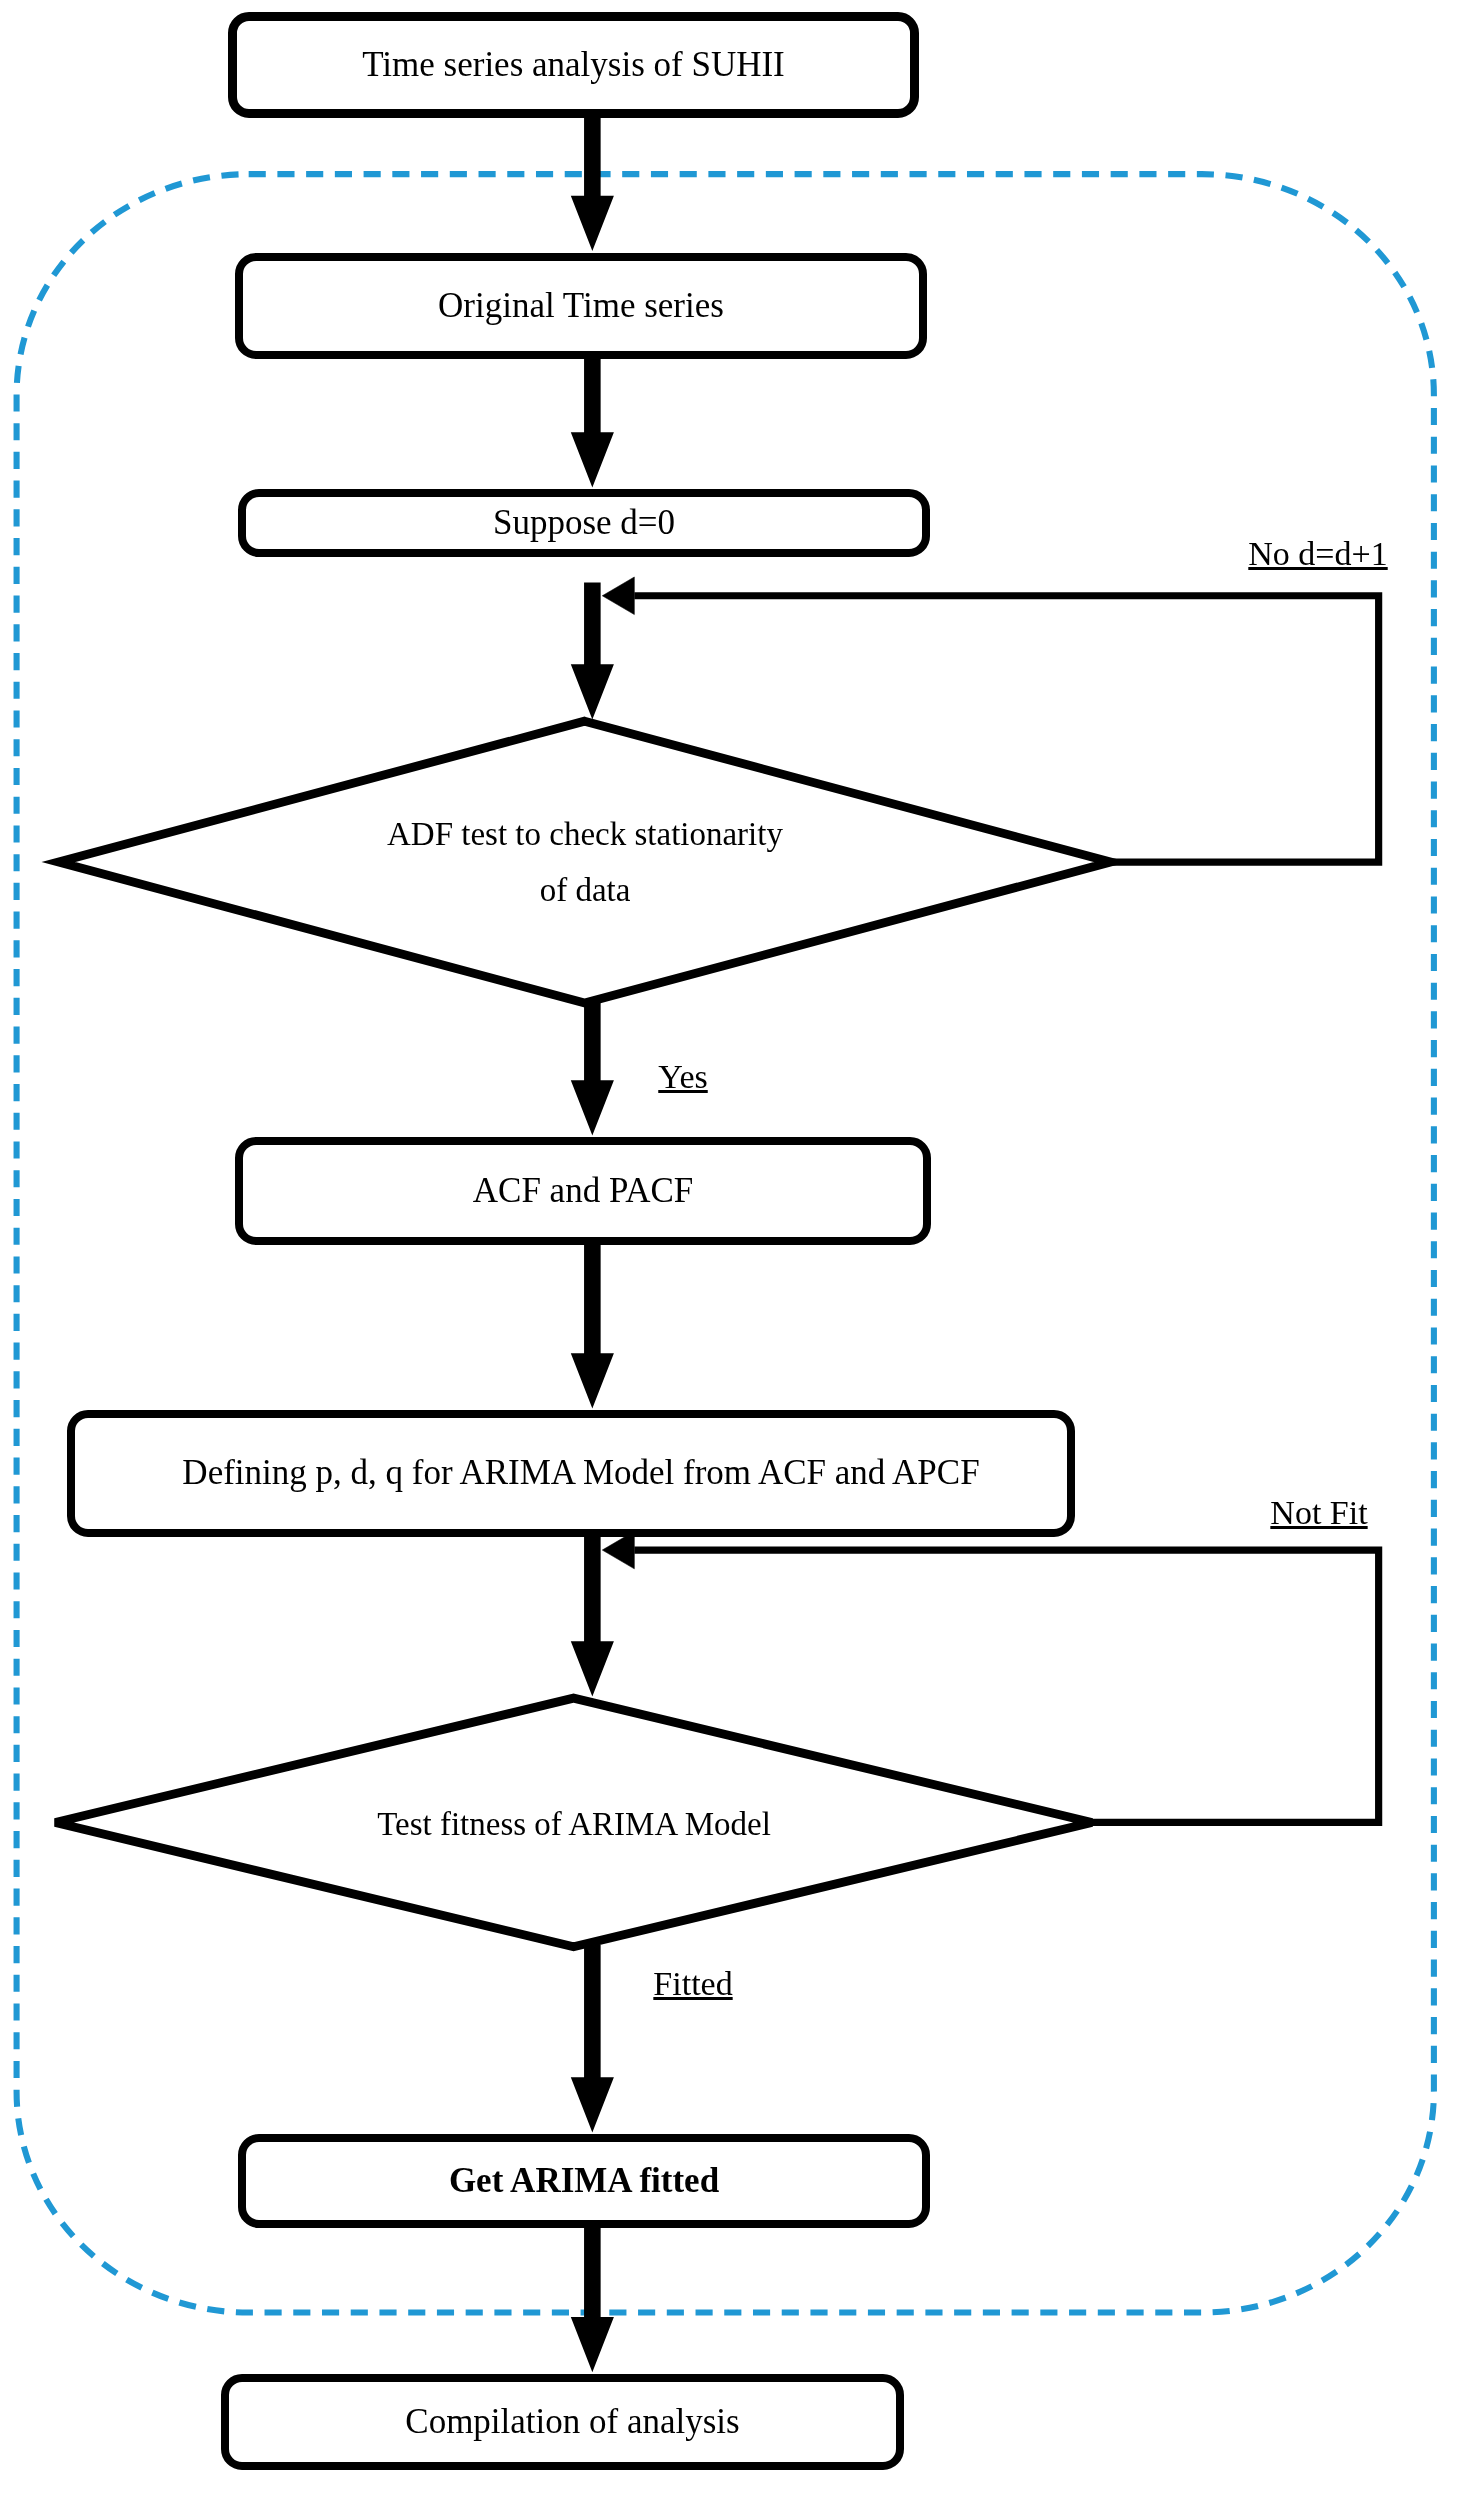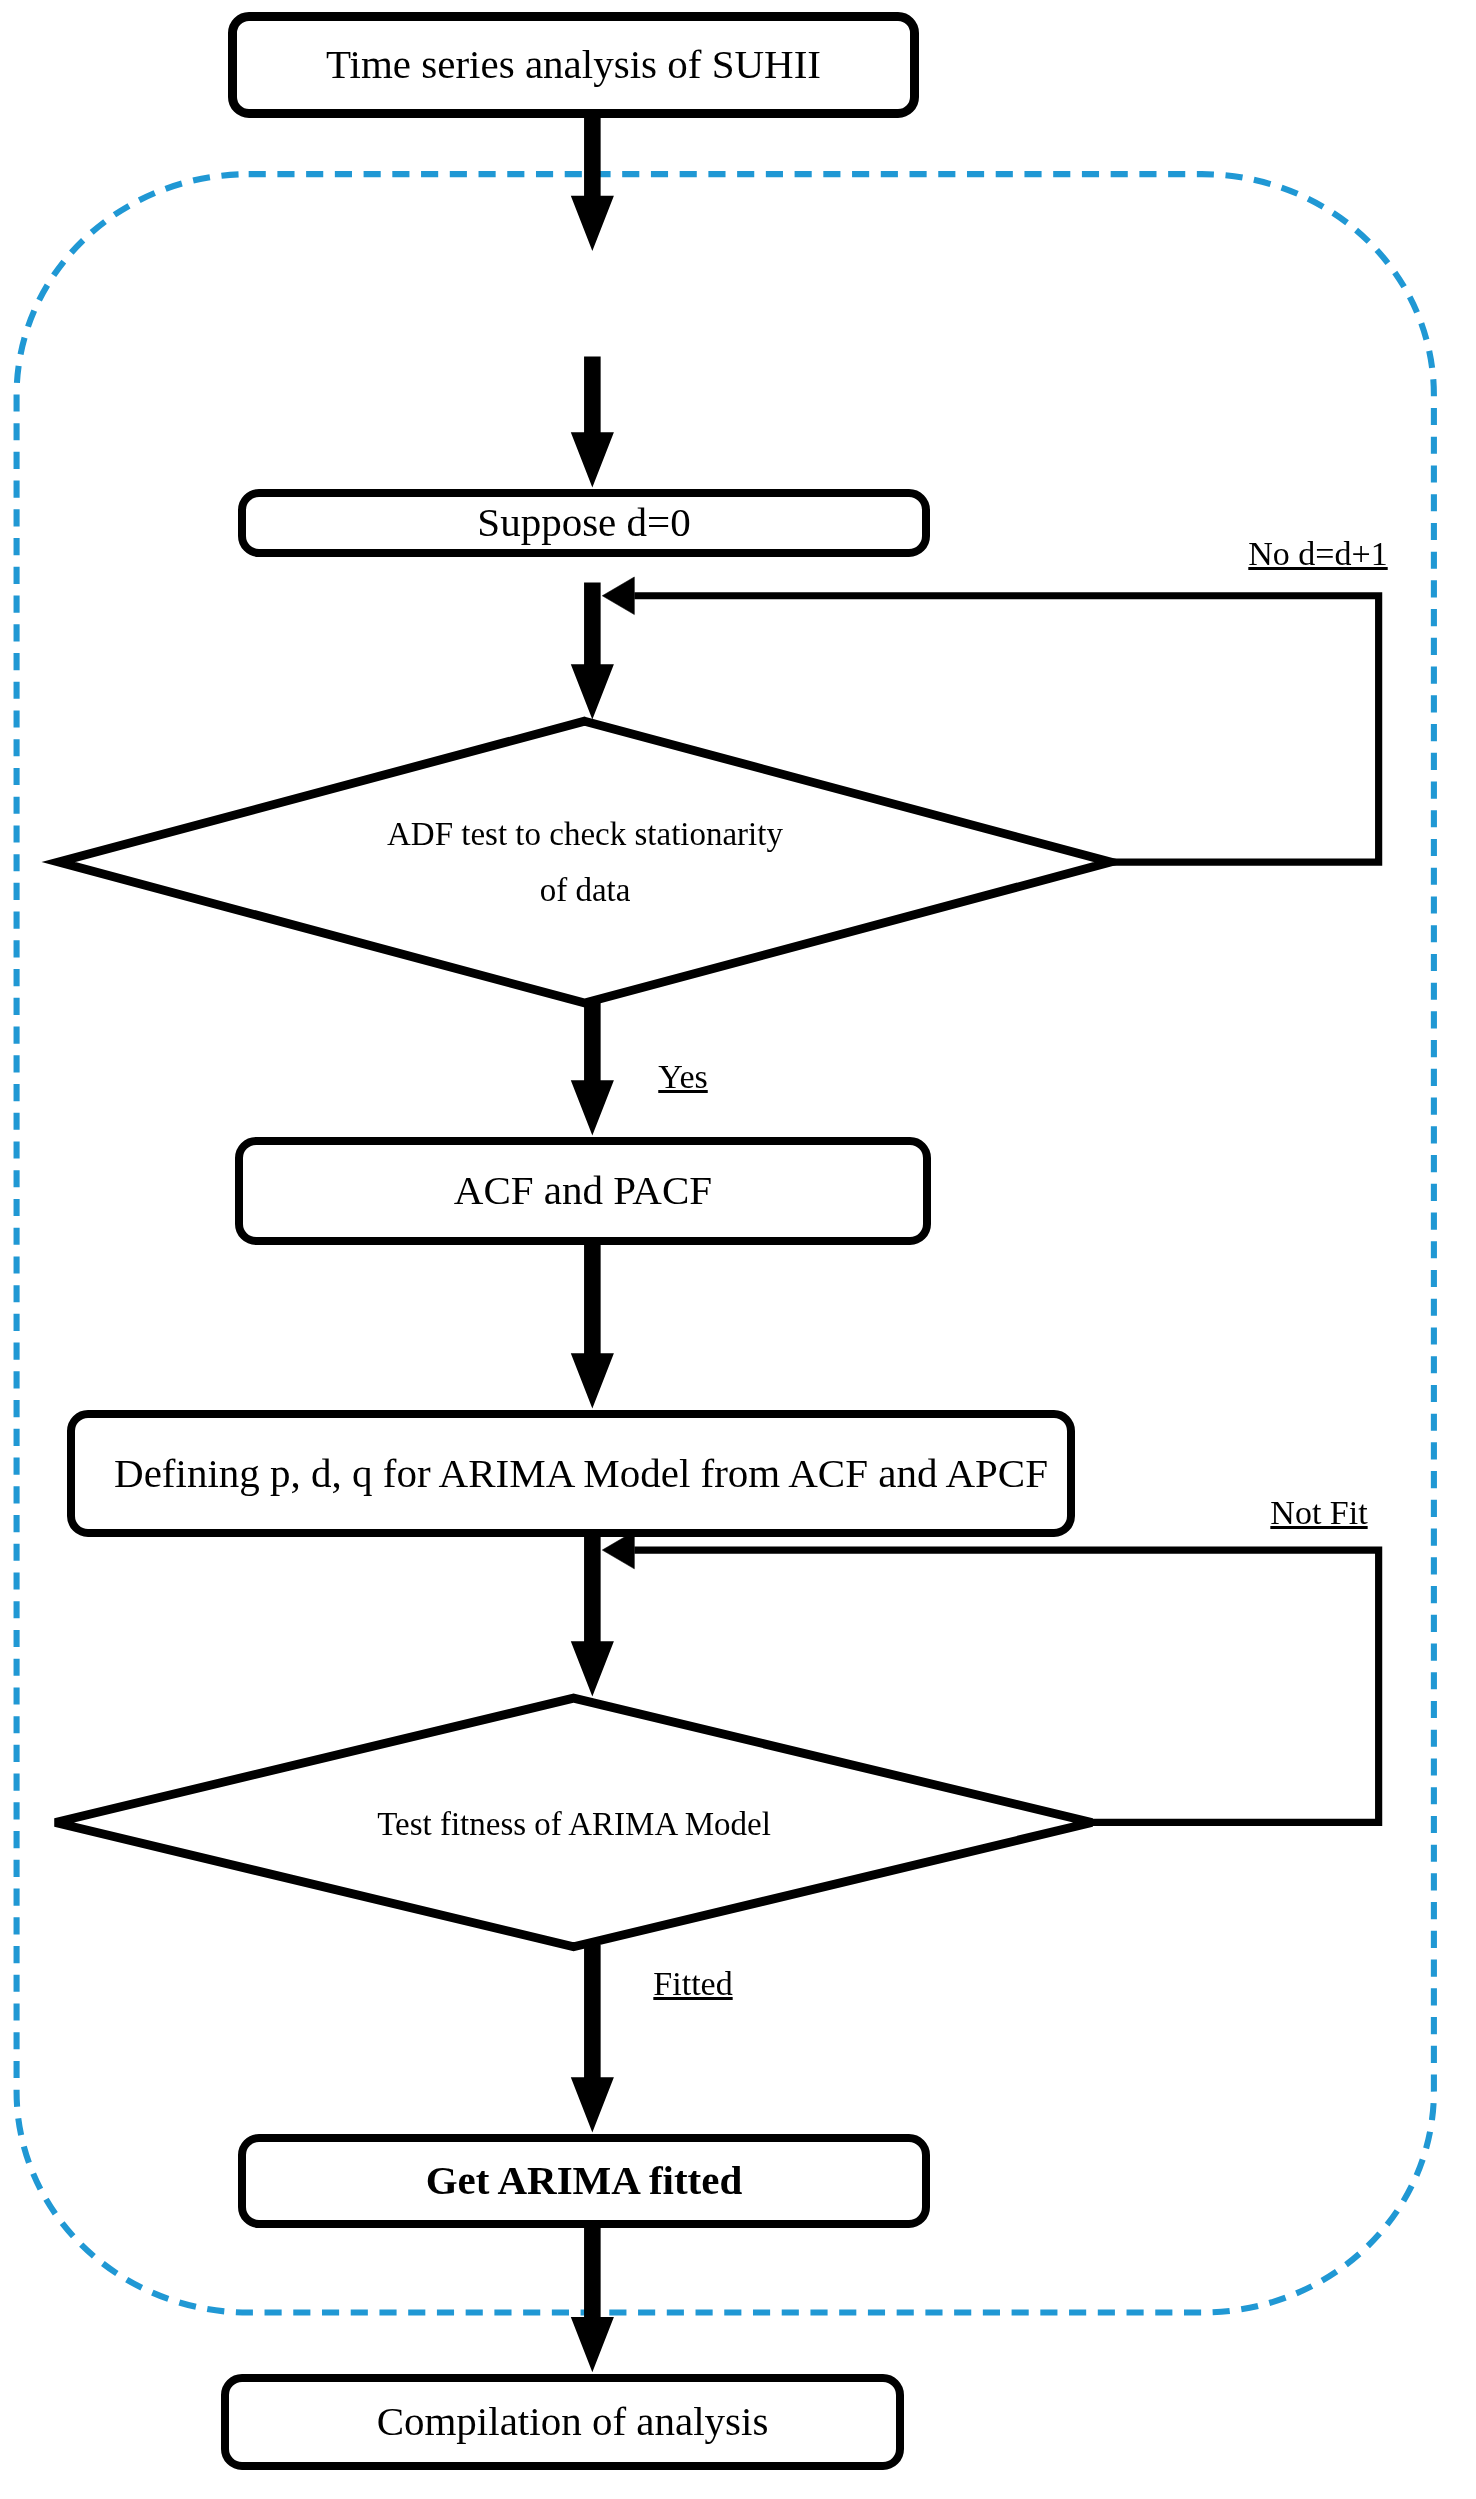"Time series analysis of SUHII" .node { font-size: 41px -> 35px }
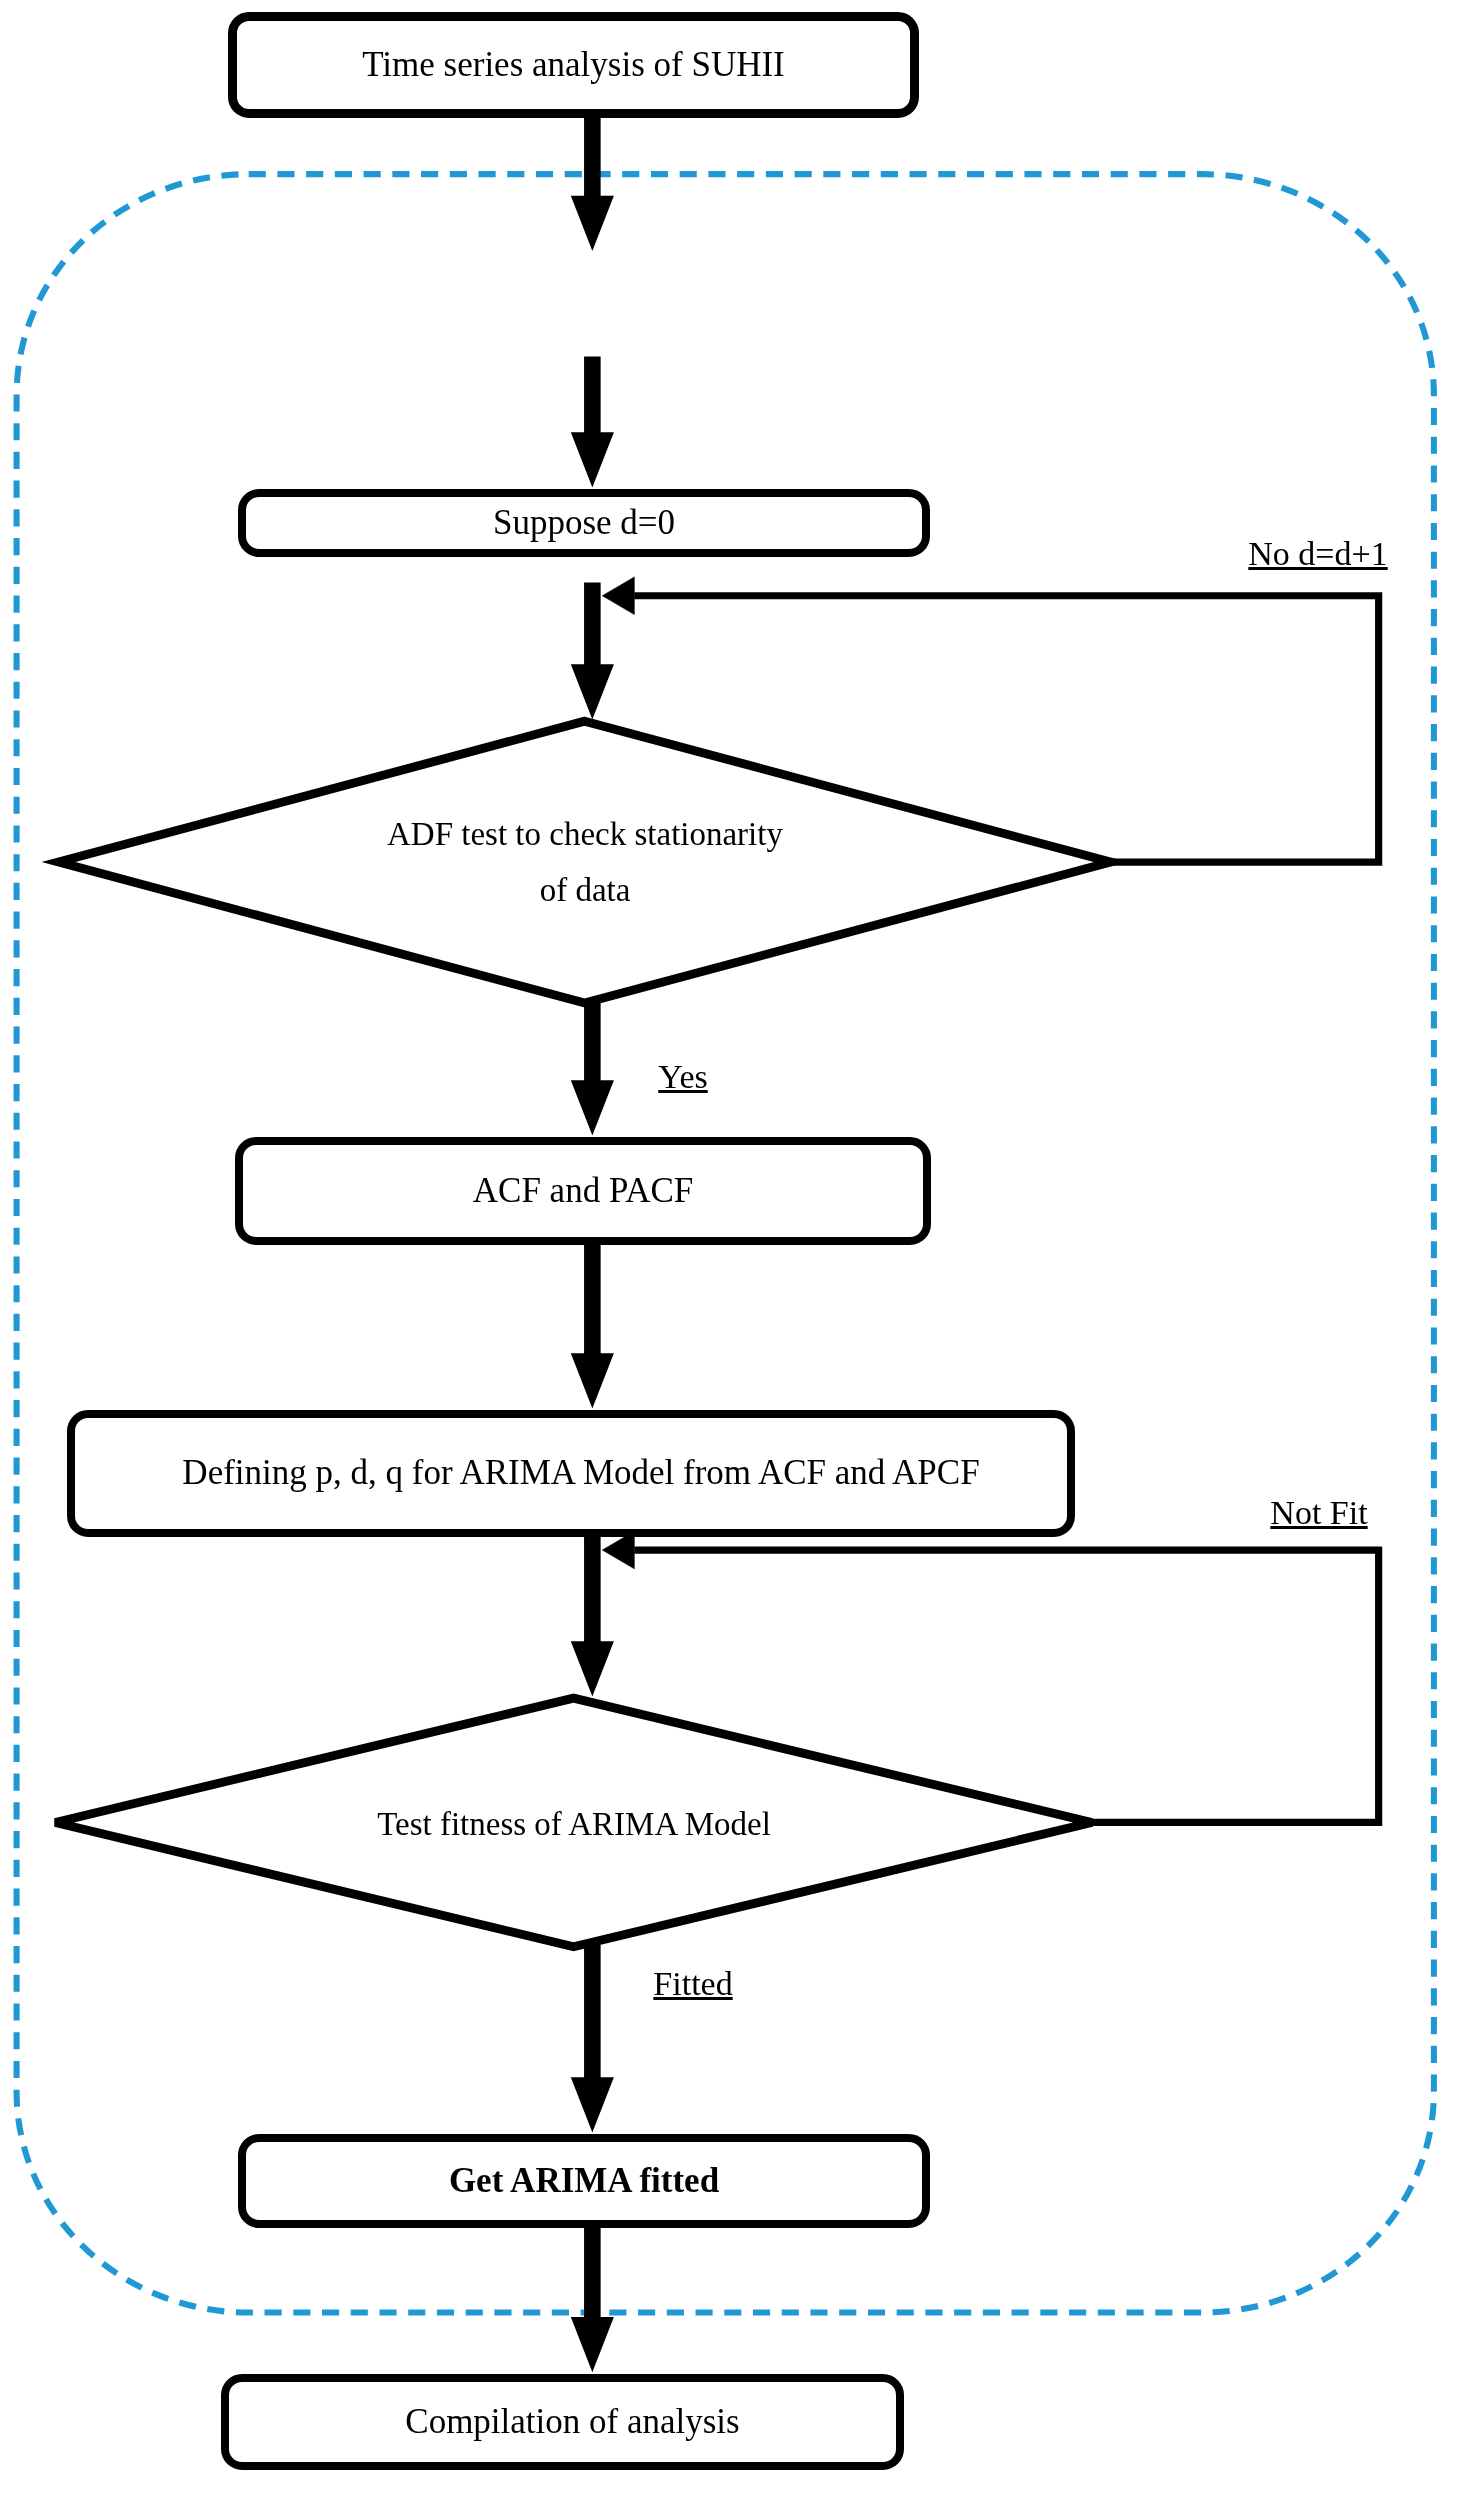"Original Time series" div.node { html: none -> <div>Original Time series</div> }
